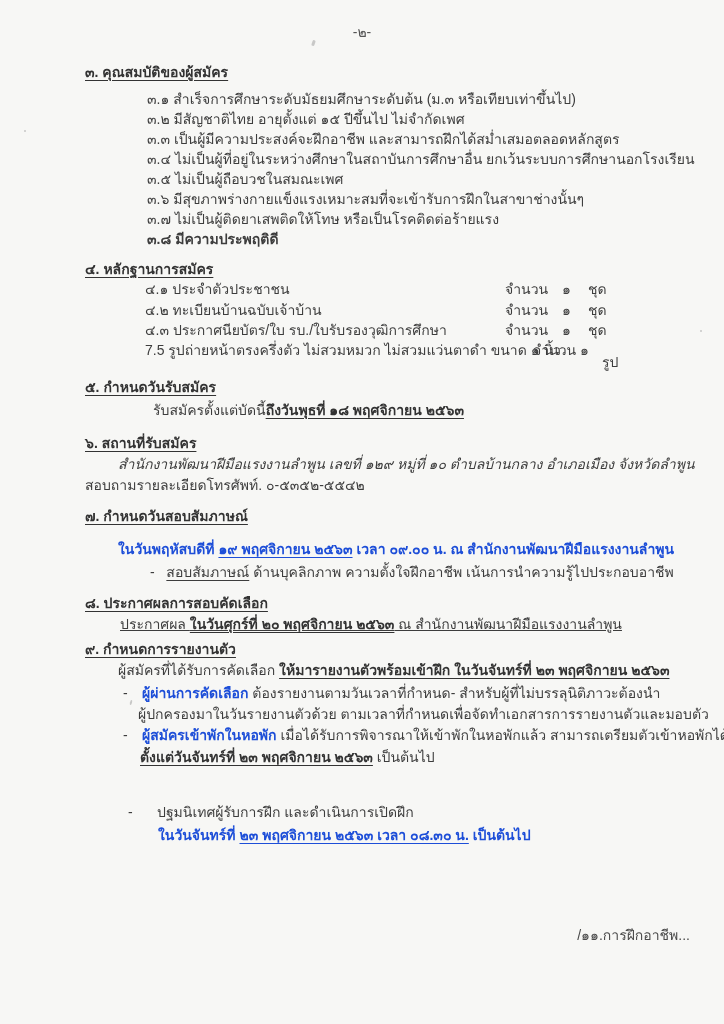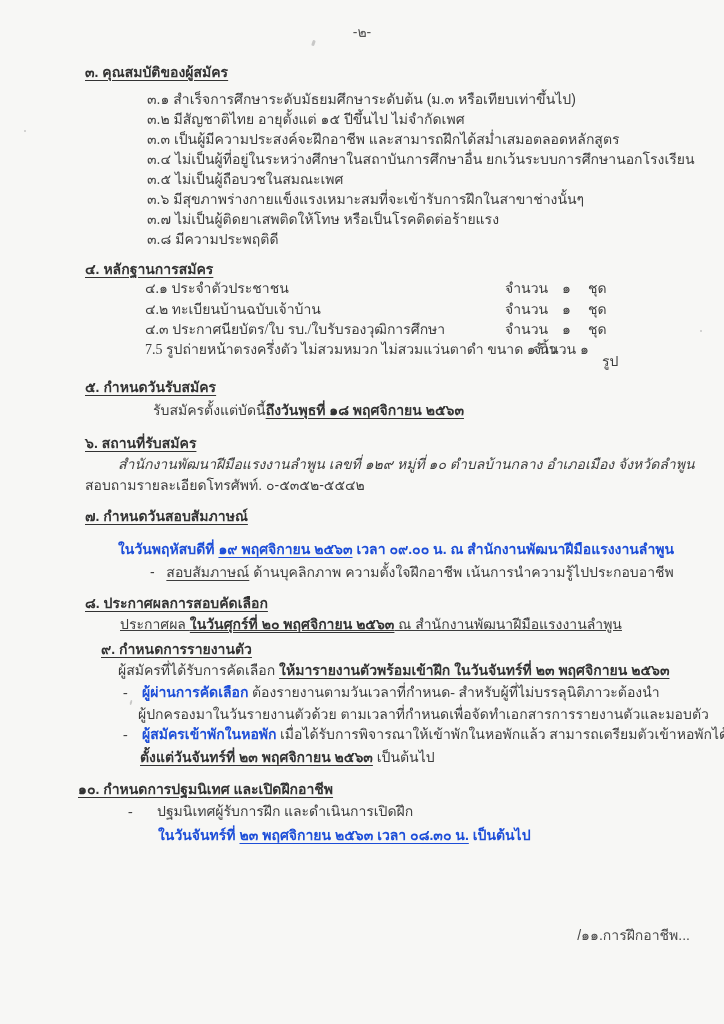"๓.๘ มีความประพฤติดี" div.line { font-weight: none -> bold }
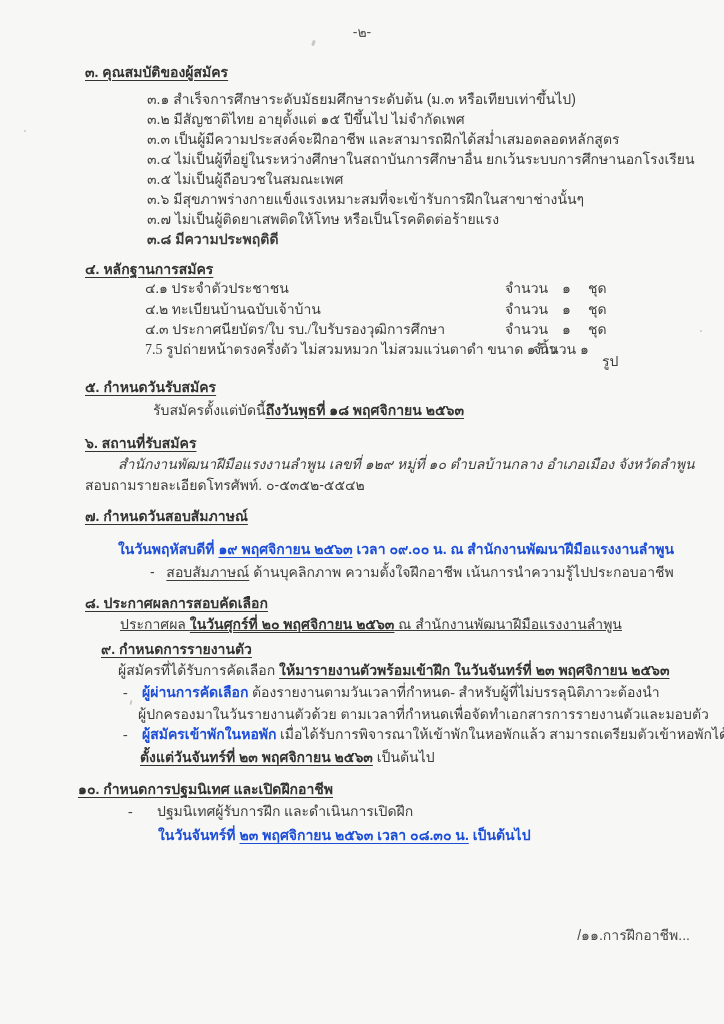"๔.๑ ประจำตัวประชาชน" .col { font-family: Liberation Serif, serif -> none }
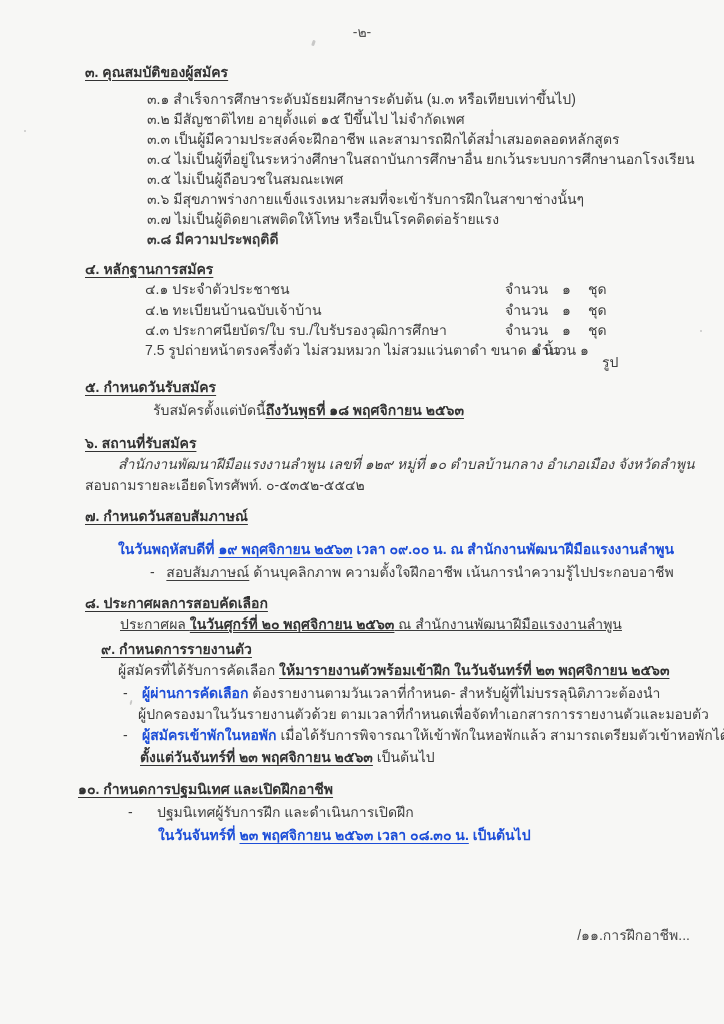"๙. กำหนดการรายงานตัว" div.line { left: 101px -> 85px }
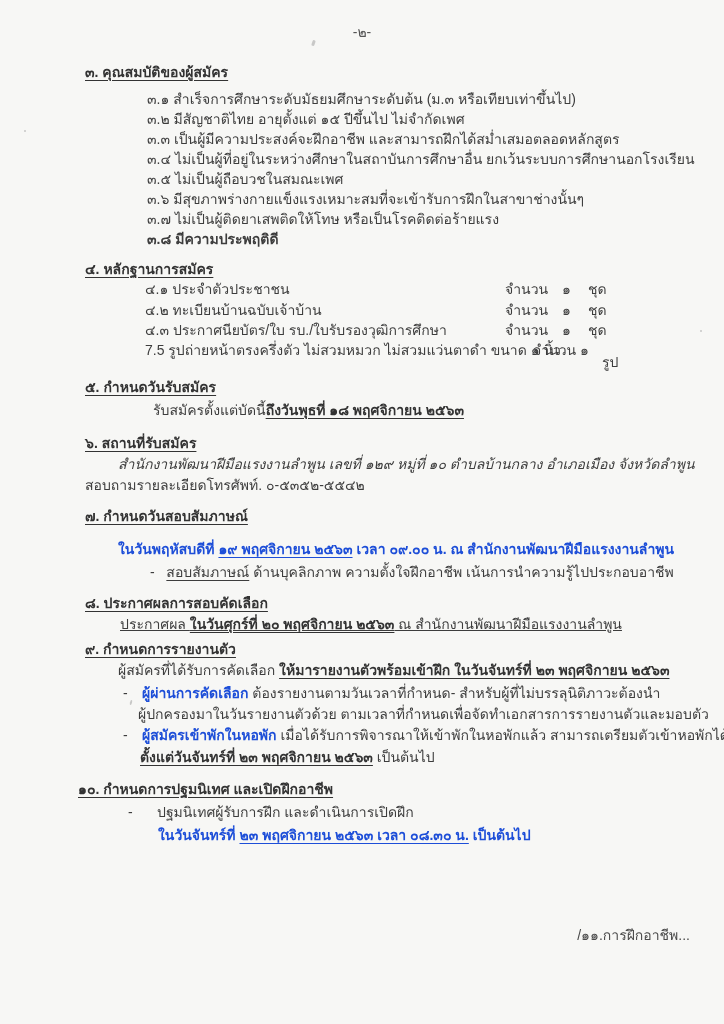"๑๐. กำหนดการปฐมนิเทศ และเปิดฝึกอาชีพ" div.line { html: <div>๑๐. กำหนดการปฐมนิเทศ และเปิดฝึกอาชีพ</div> -> none }
